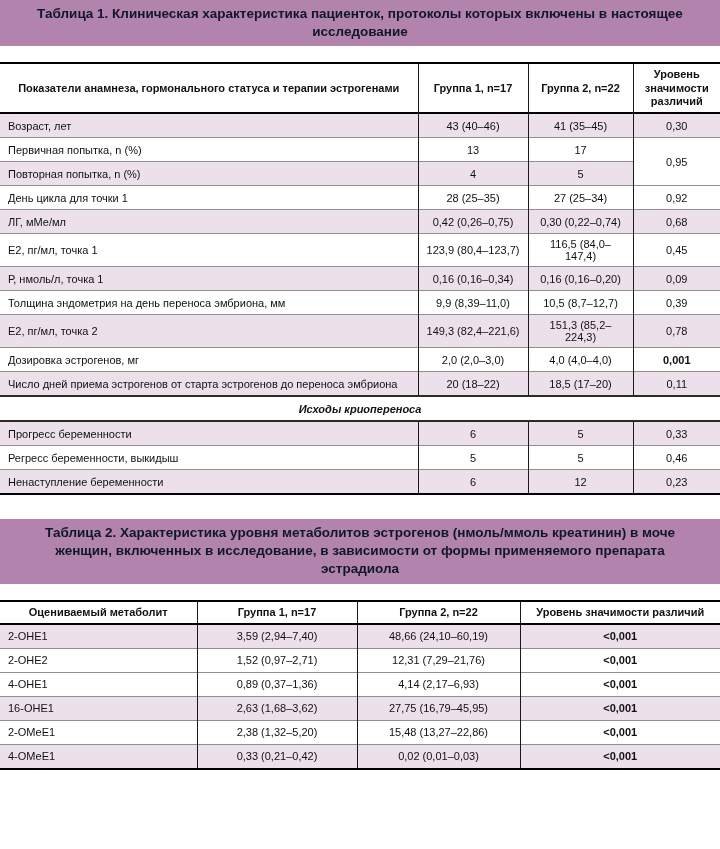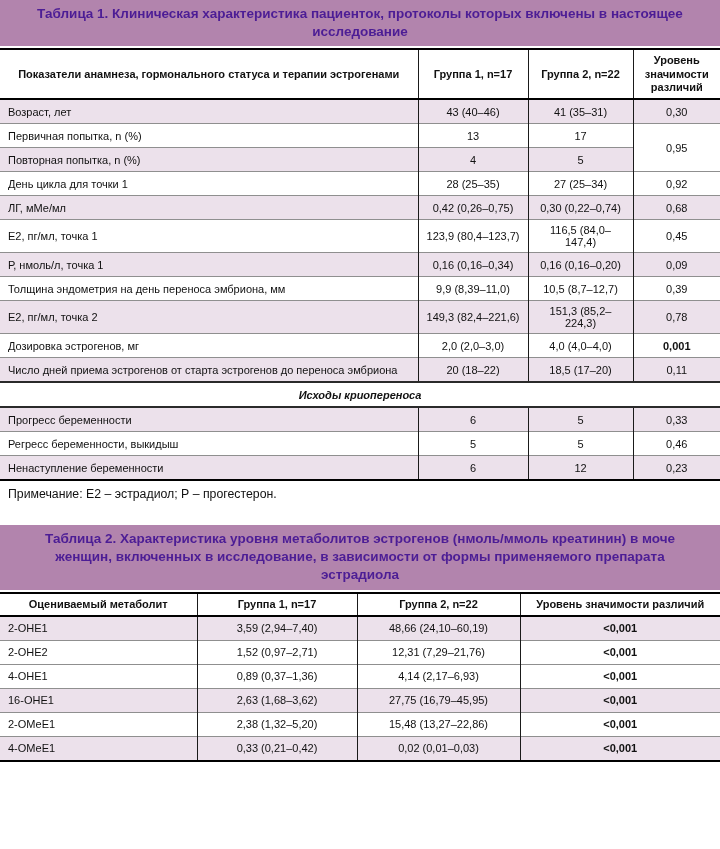"Таблица 1. Клиническая характеристика" .tbl-title { color: #4c1d95 -> #0f172a; margin-bottom: 2px -> 16px }
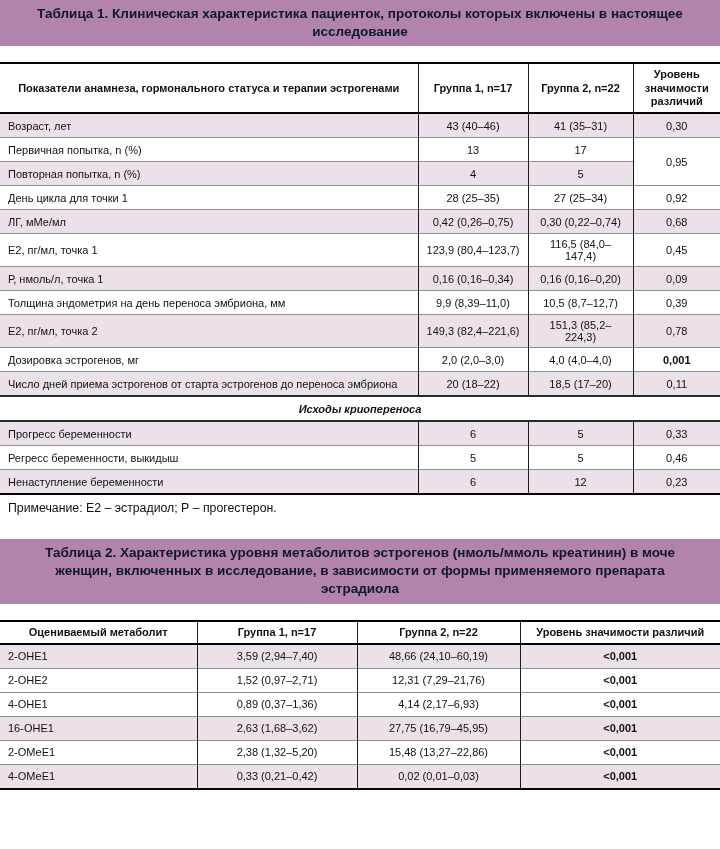"41 (35–31)" td.c-val { text: 31 -> 45 }
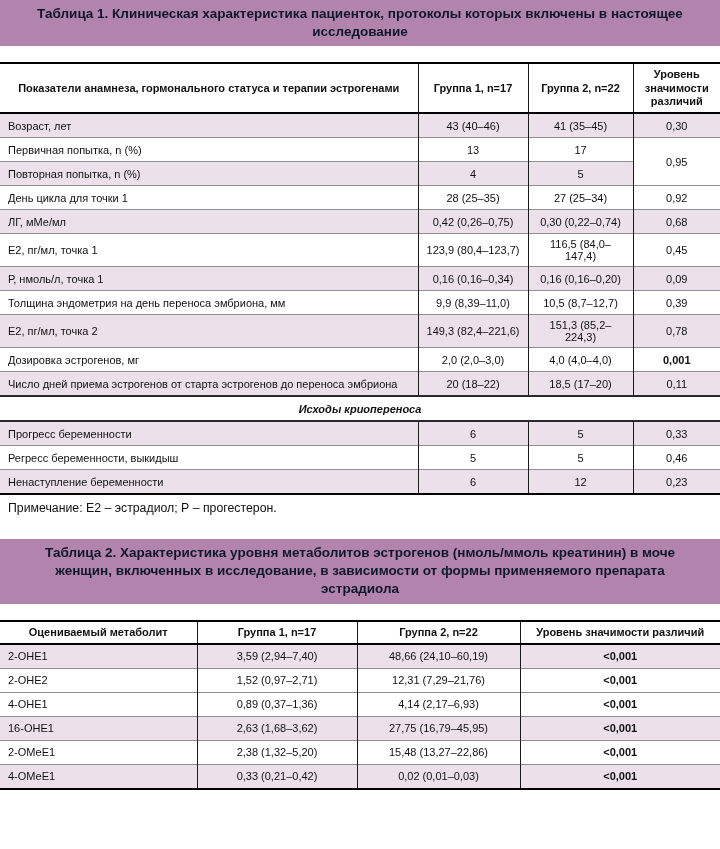"Примечание: Е2 – эстрадиол; Р" div.note { html: <div>Примечание: Е2 – эстрадиол; Р – прогестерон.</div> -> none }
